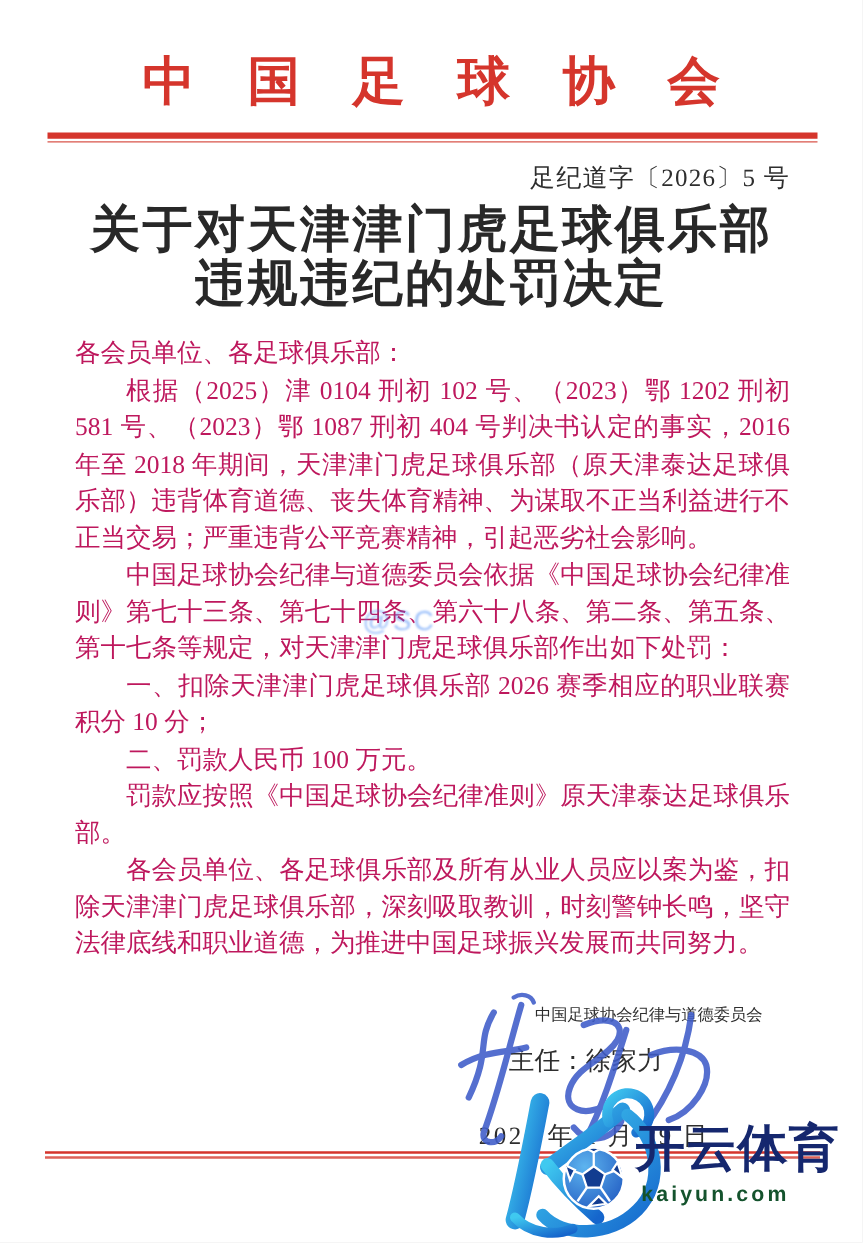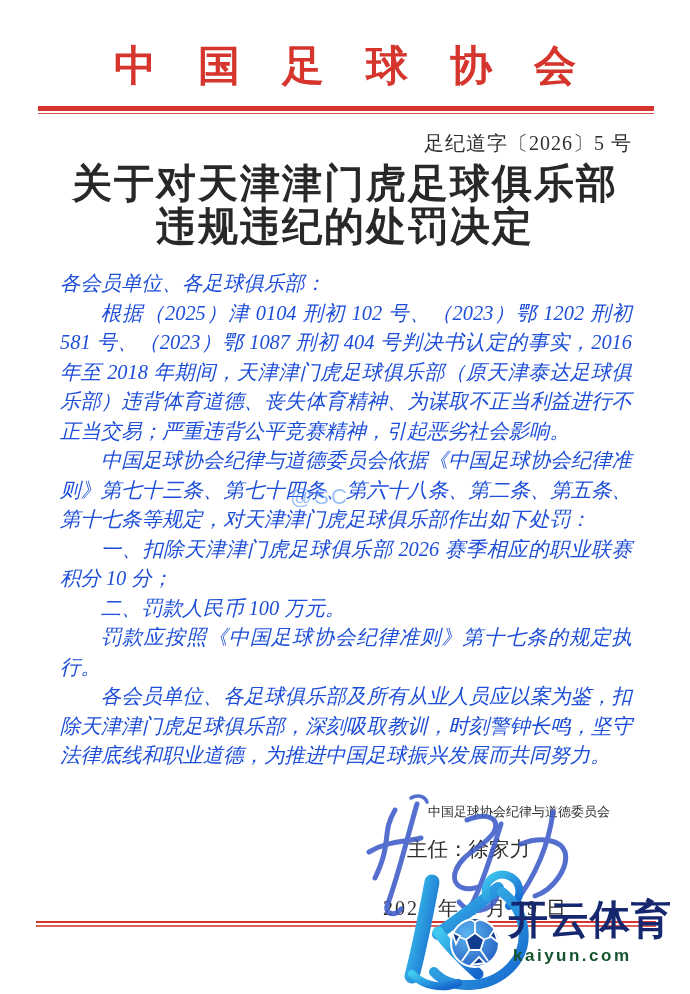"各会员单位、各足球俱乐部：" .body-text { color: #1d4ed8 -> #be185d; font-style: italic -> none }
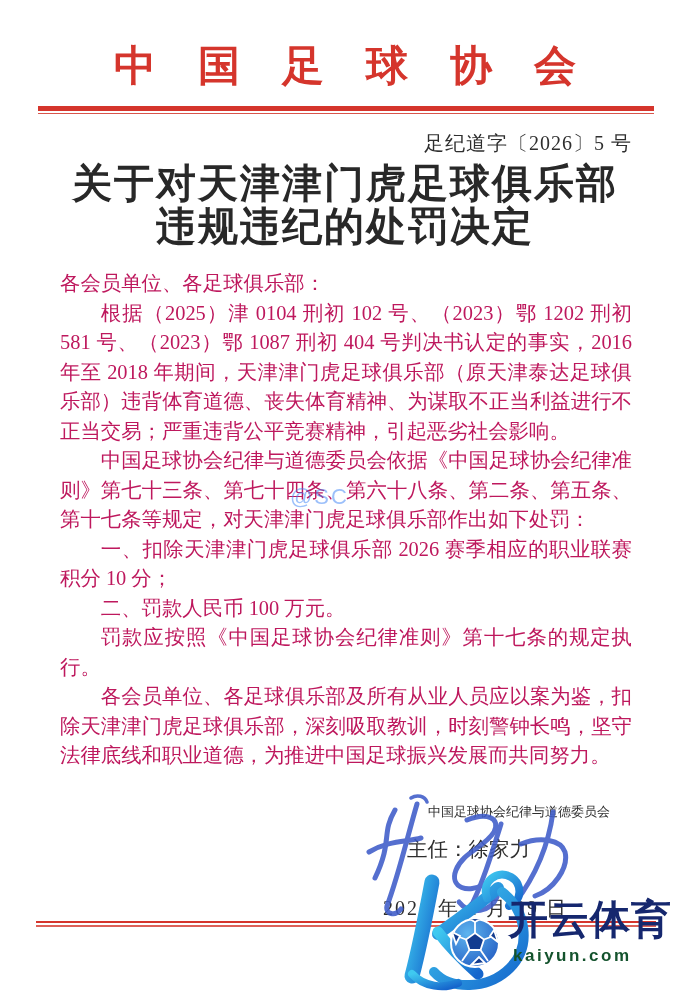"罚款应按照《中国足球协会纪律准则》第十七条的规定执行。" p { text: 第十七条的规定执行 -> 原天津泰达足球俱乐部 }
